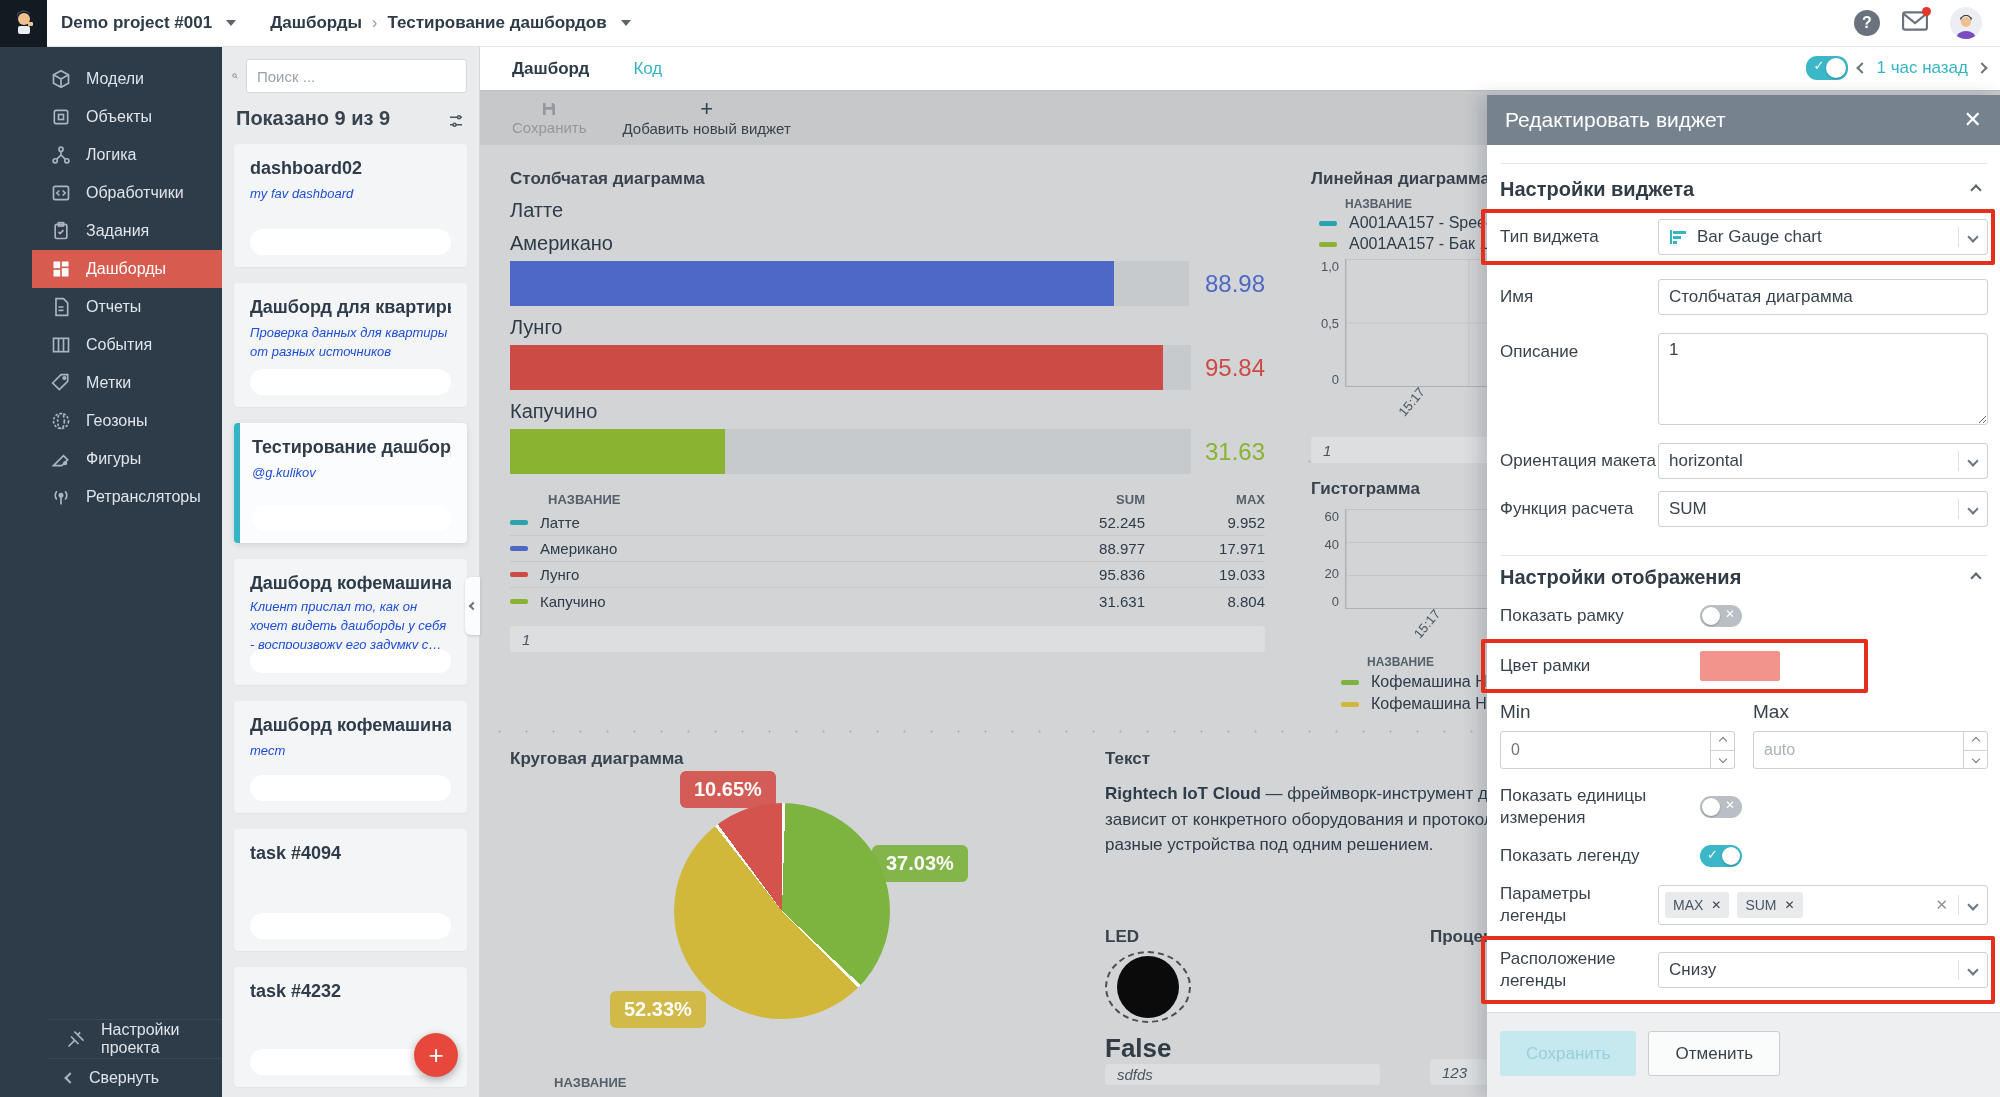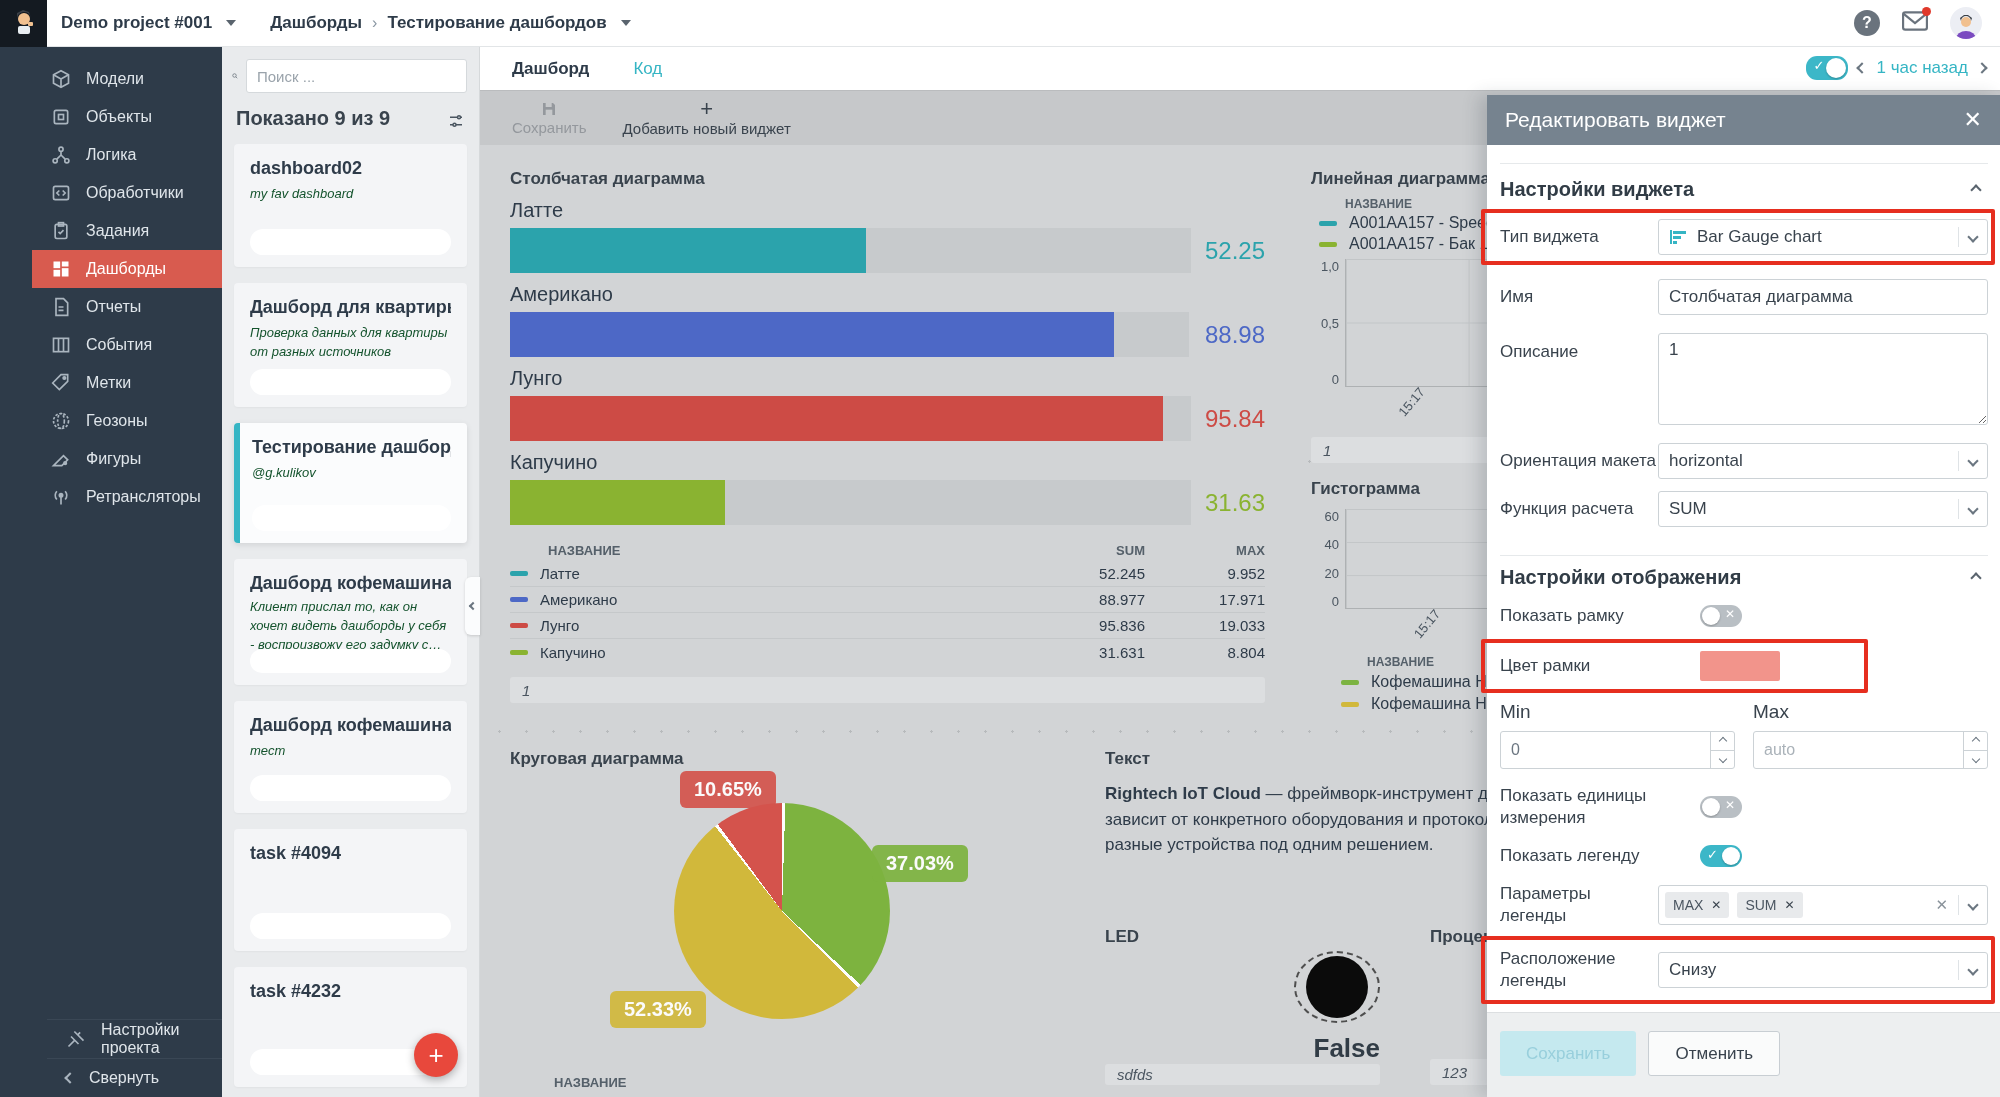"my fav dashboard" .card-desc { color: #14532d -> #1d4ed8 }
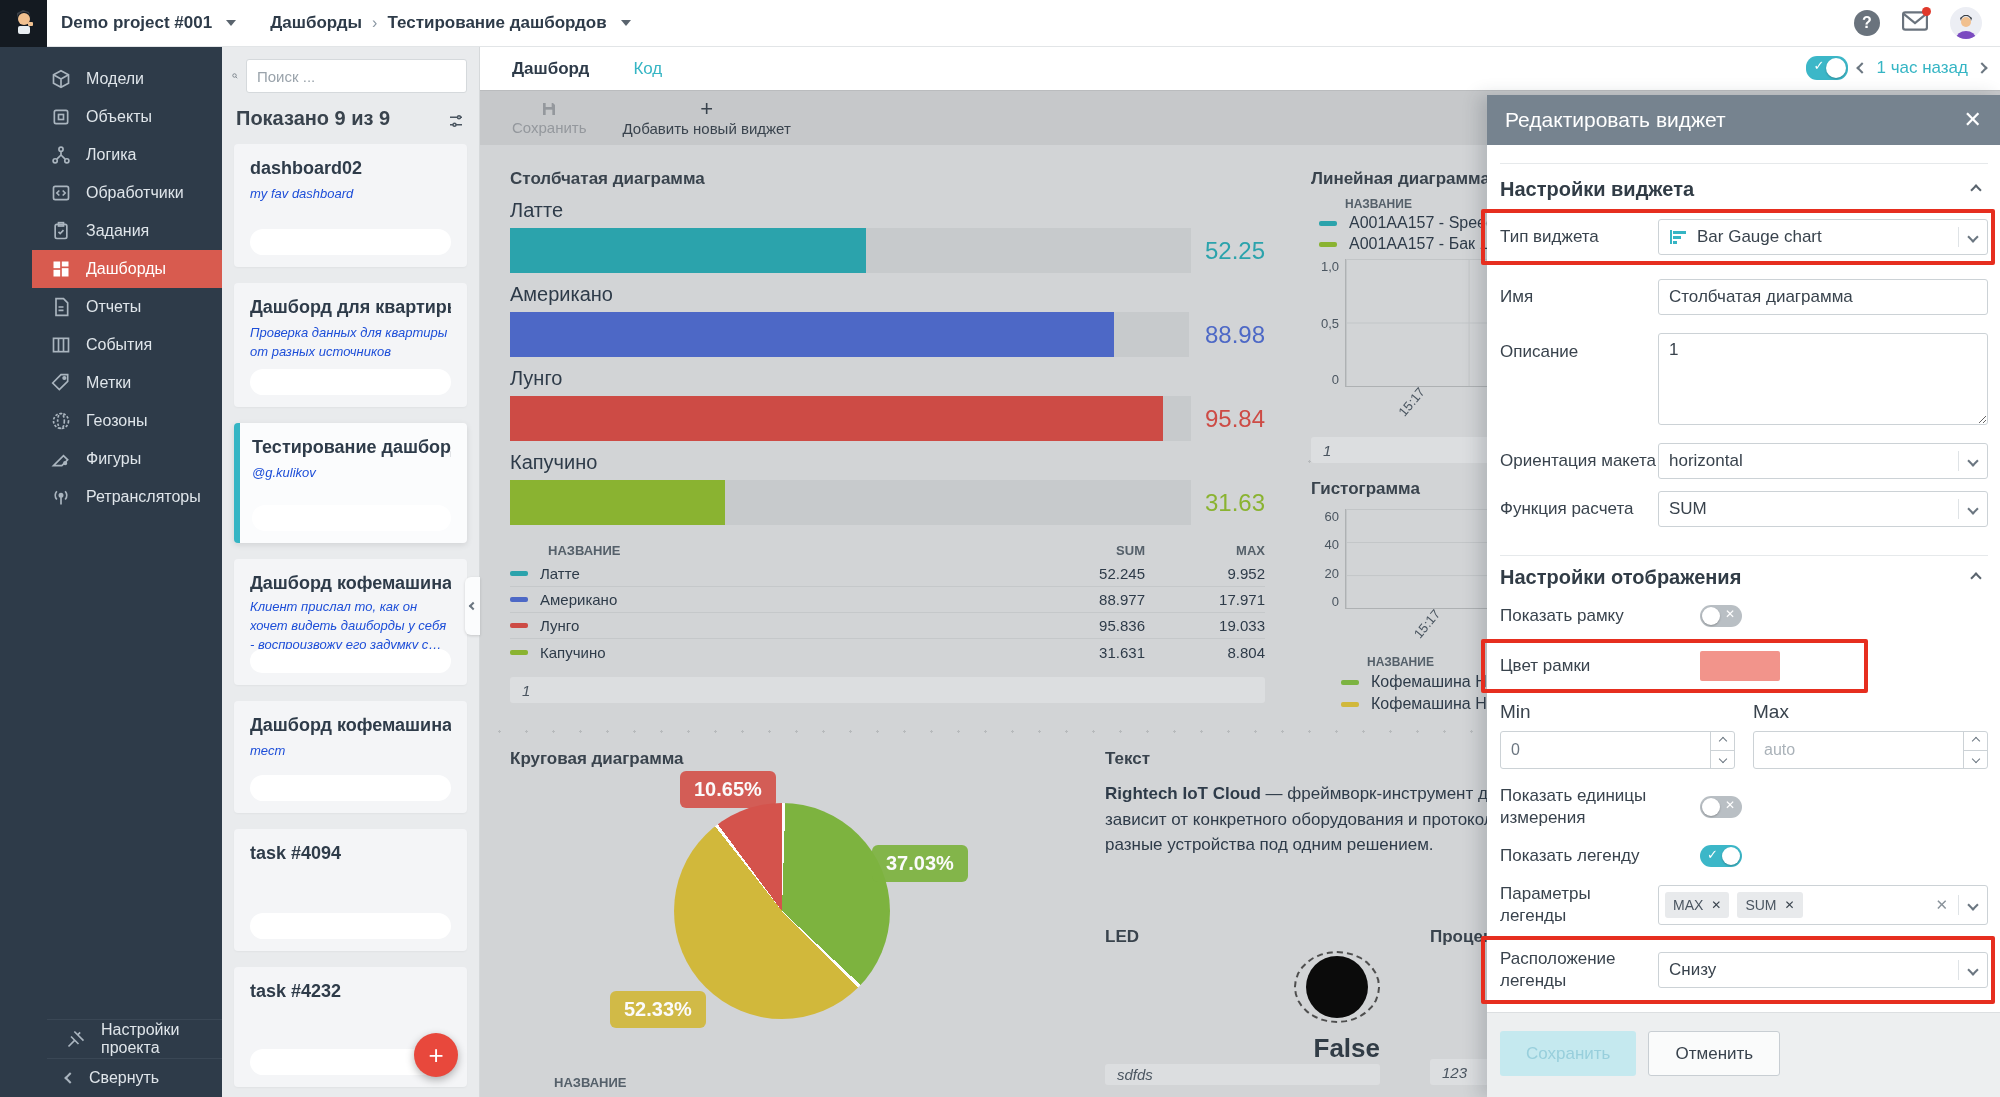"52.25" div.bar-line { html: <div> <div> <div></div> </div> <div>52.25</div> </div> -> none }
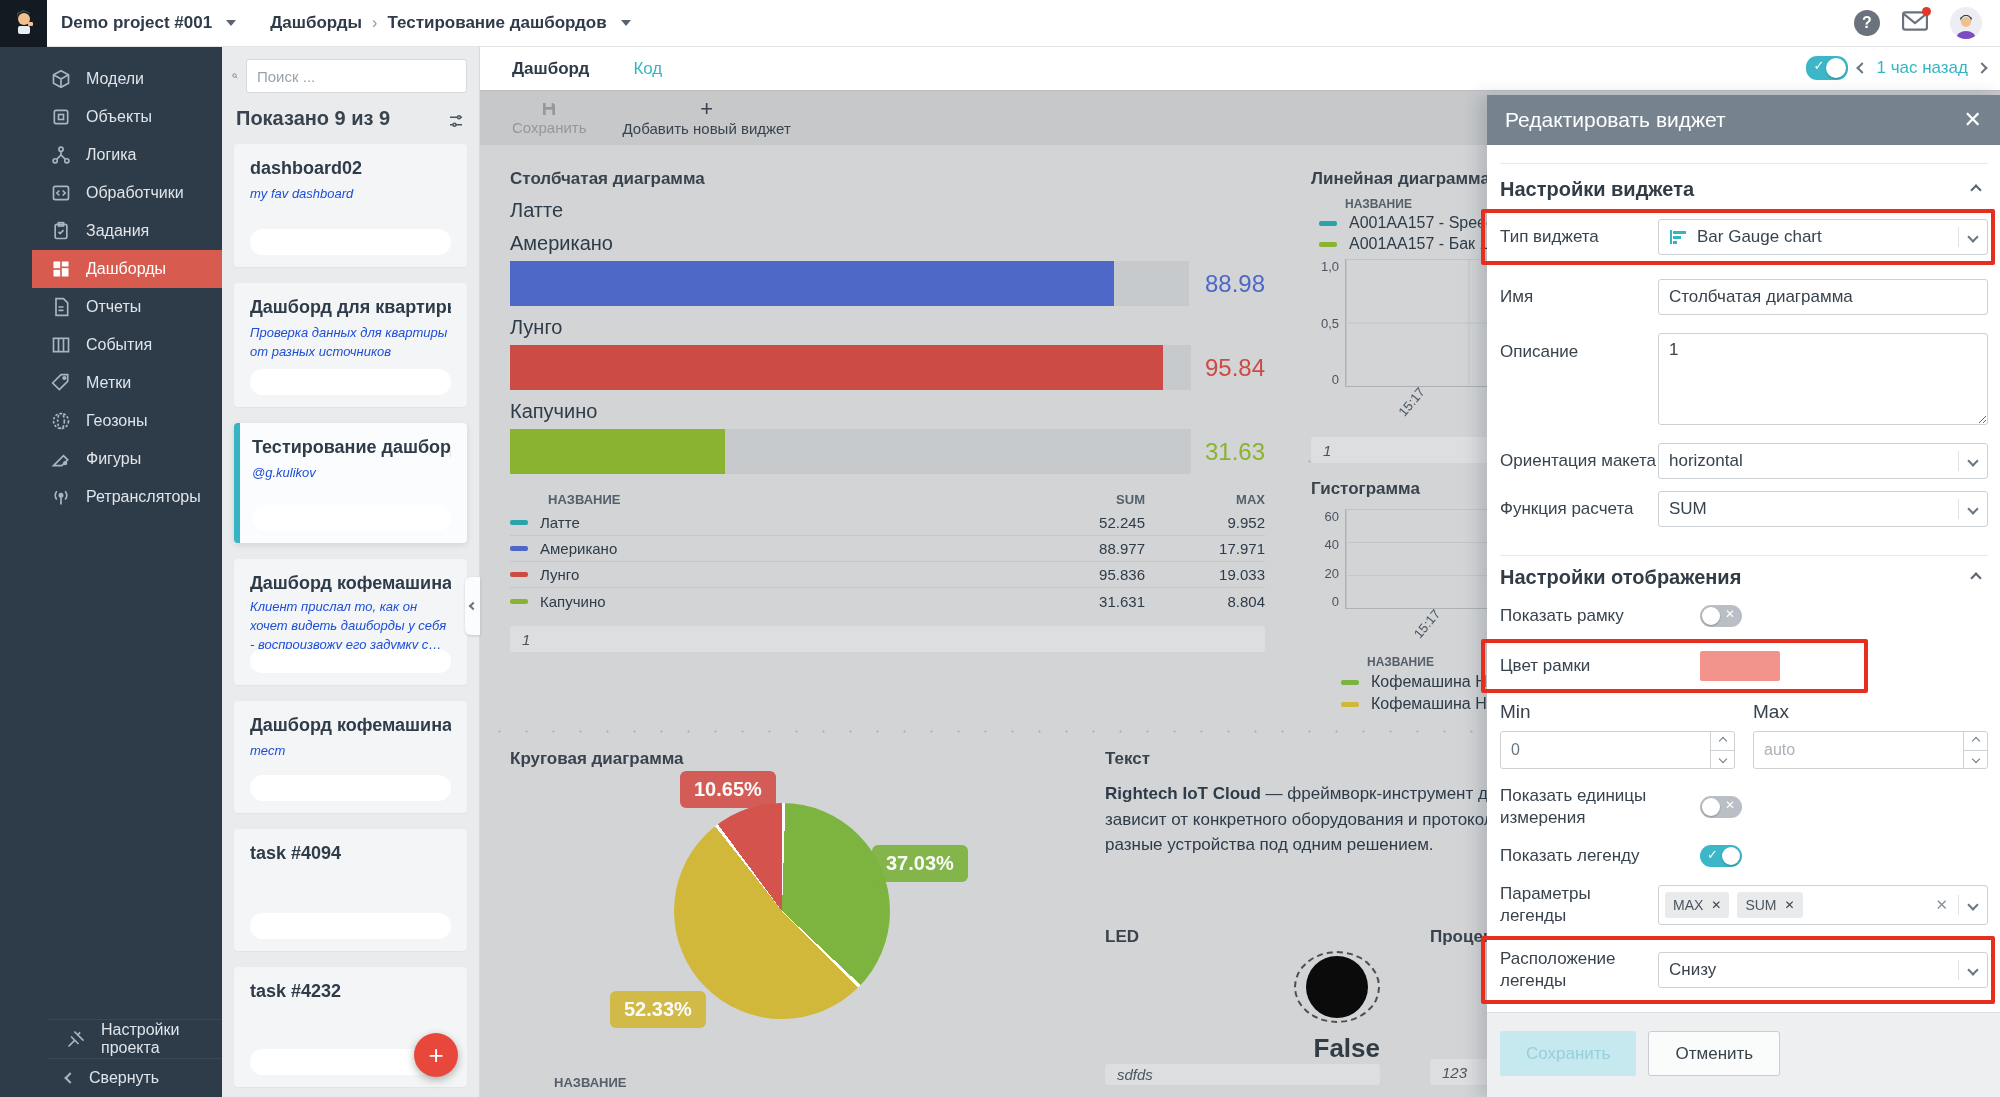"LED" .w-led { align-items: flex-end -> flex-start }
